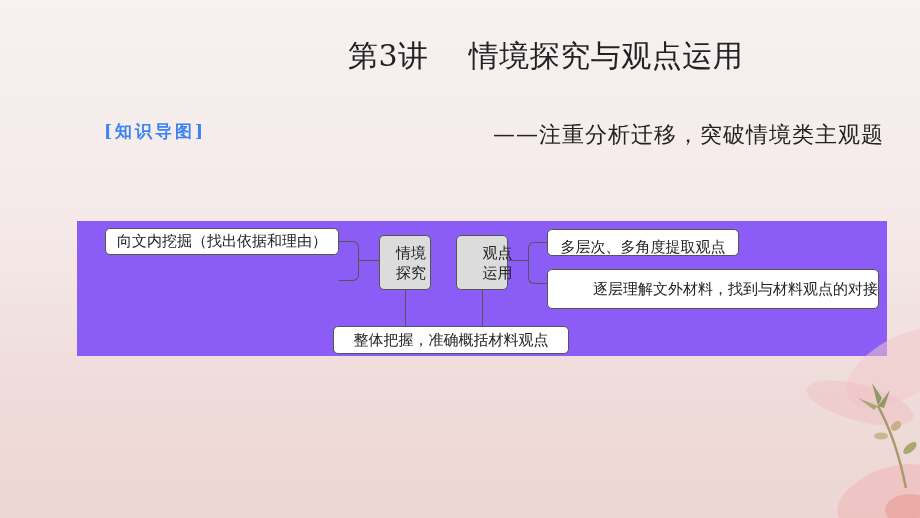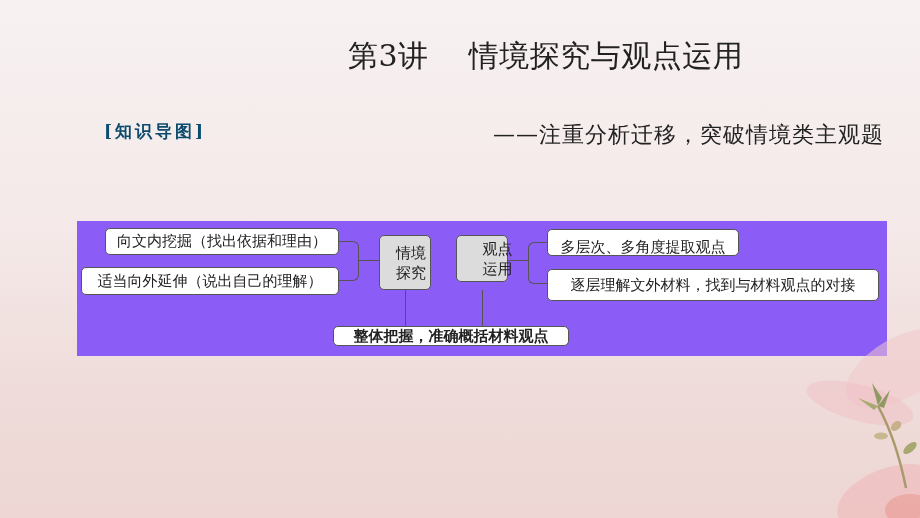"[知识导图]" .section-tag { color: #0c4a6e -> #3b82f6 }
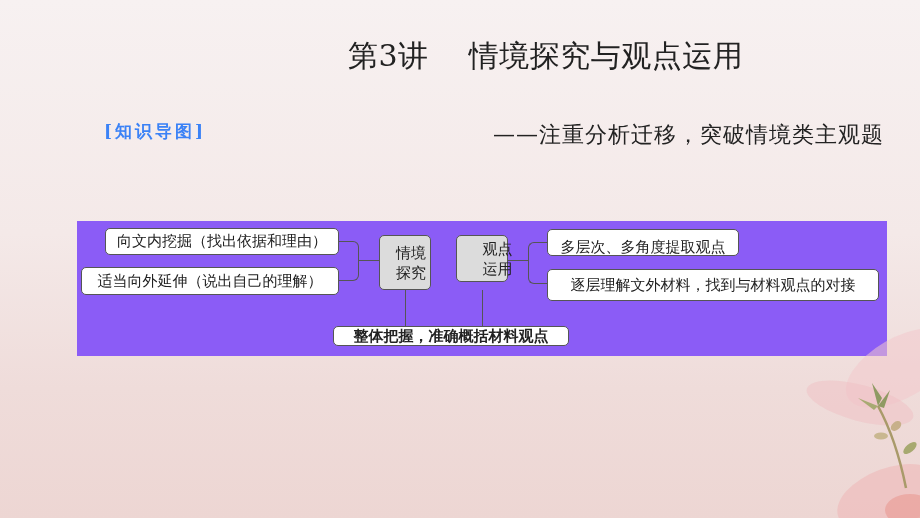"观点" div.box { height: 47px -> 55px }
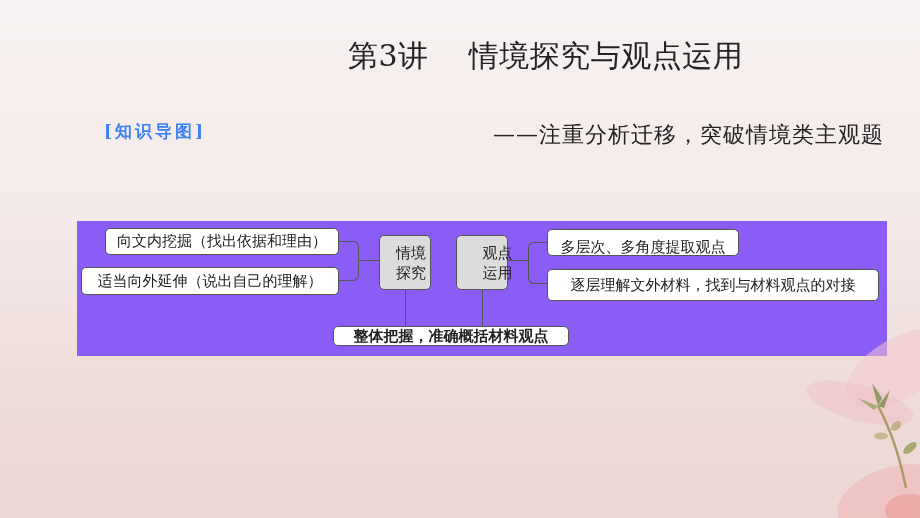"适当向外延伸（说出自己的理解）" div.box { html: <div> <span>适当向外延伸（说出自己的理解）</span> </div> -> none }
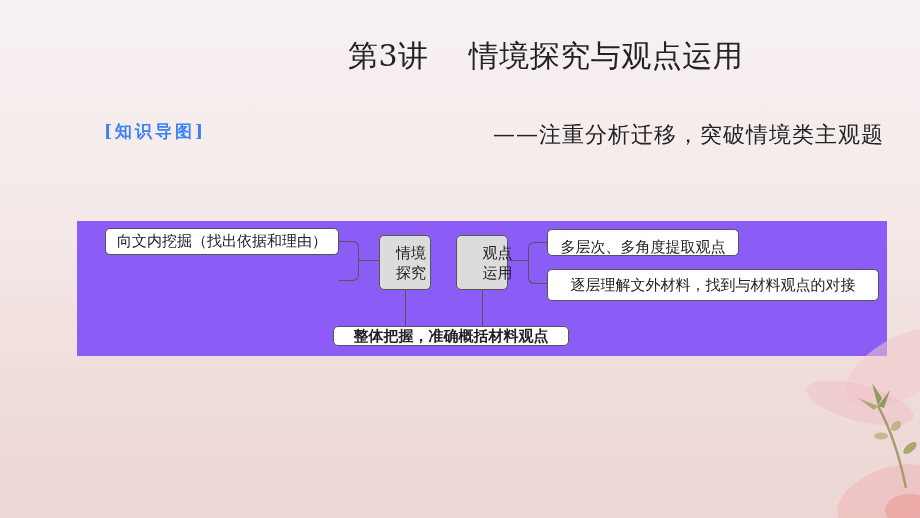"逐层理解文外材料，找到与材料观点的对接" div.box { height: 32px -> 40px; justify-content: none -> flex-end }
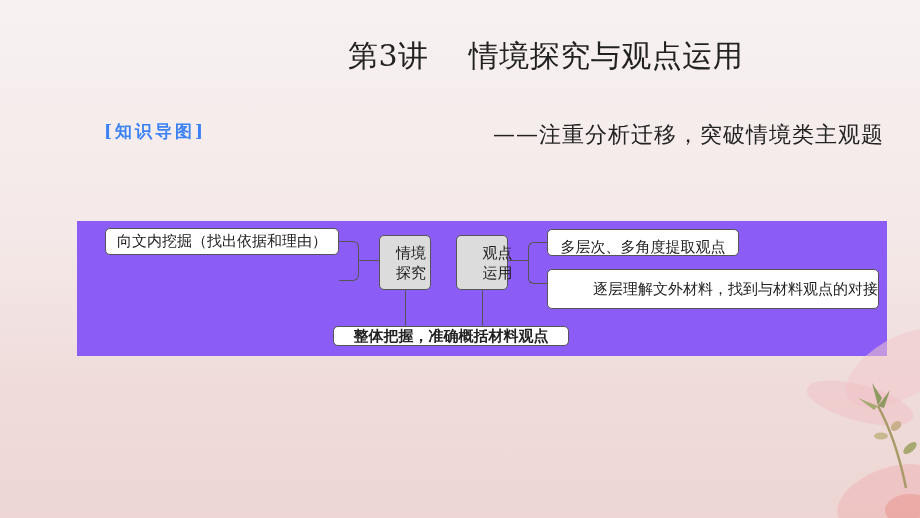"整体把握，准确概括材料观点" div.box { font-weight: bold -> none; height: 20px -> 28px }
